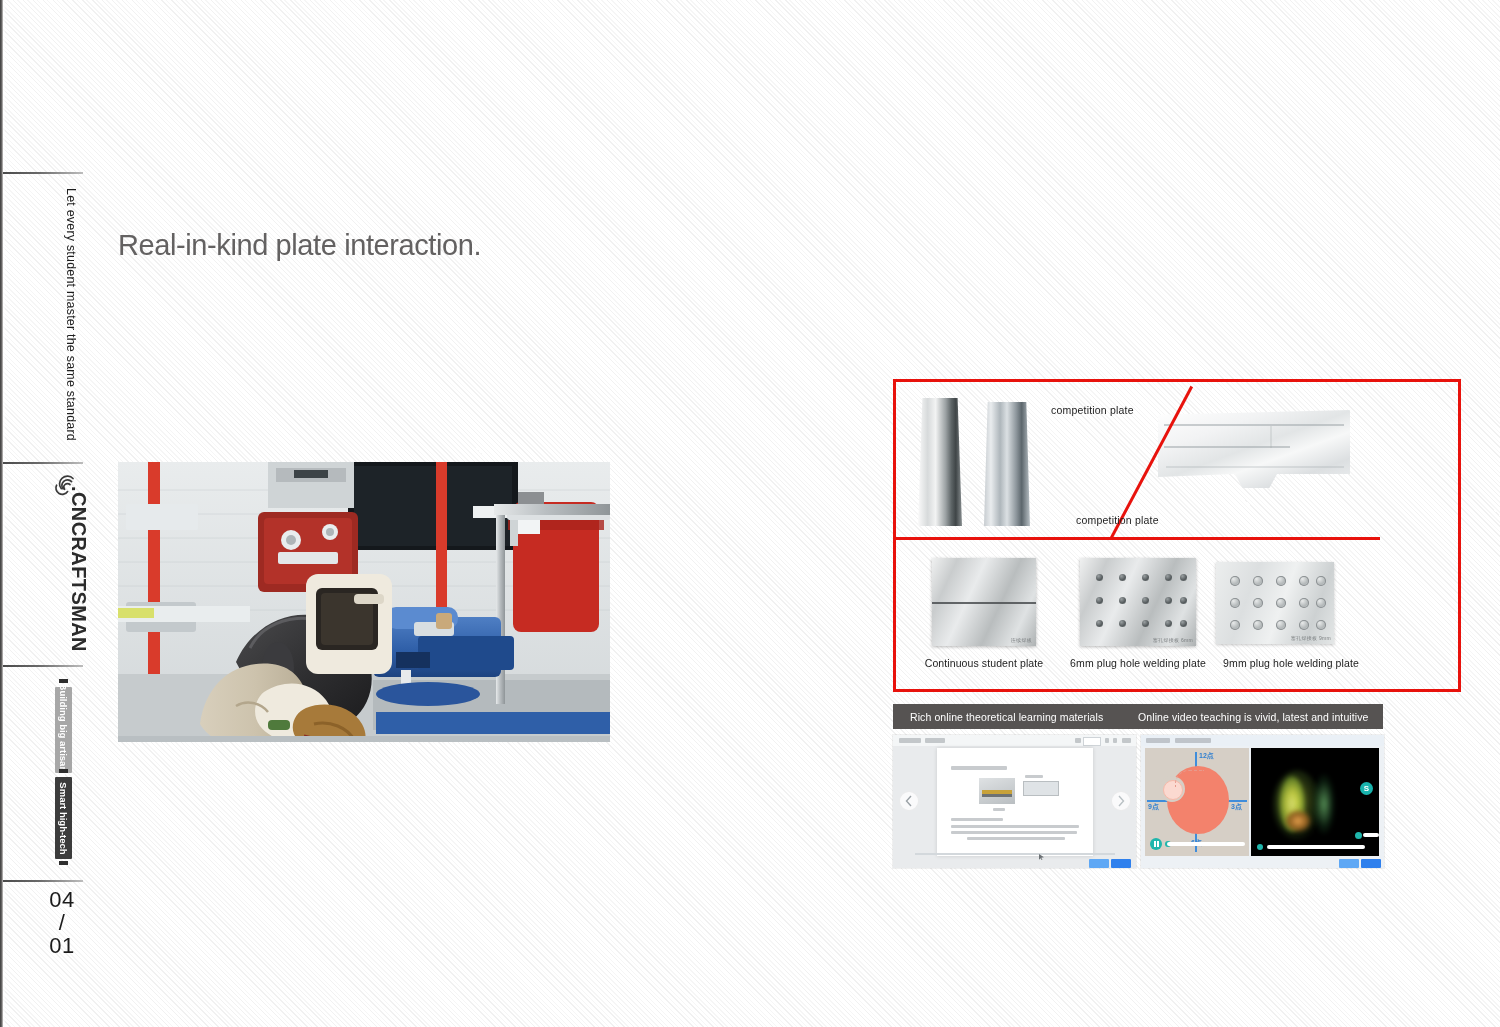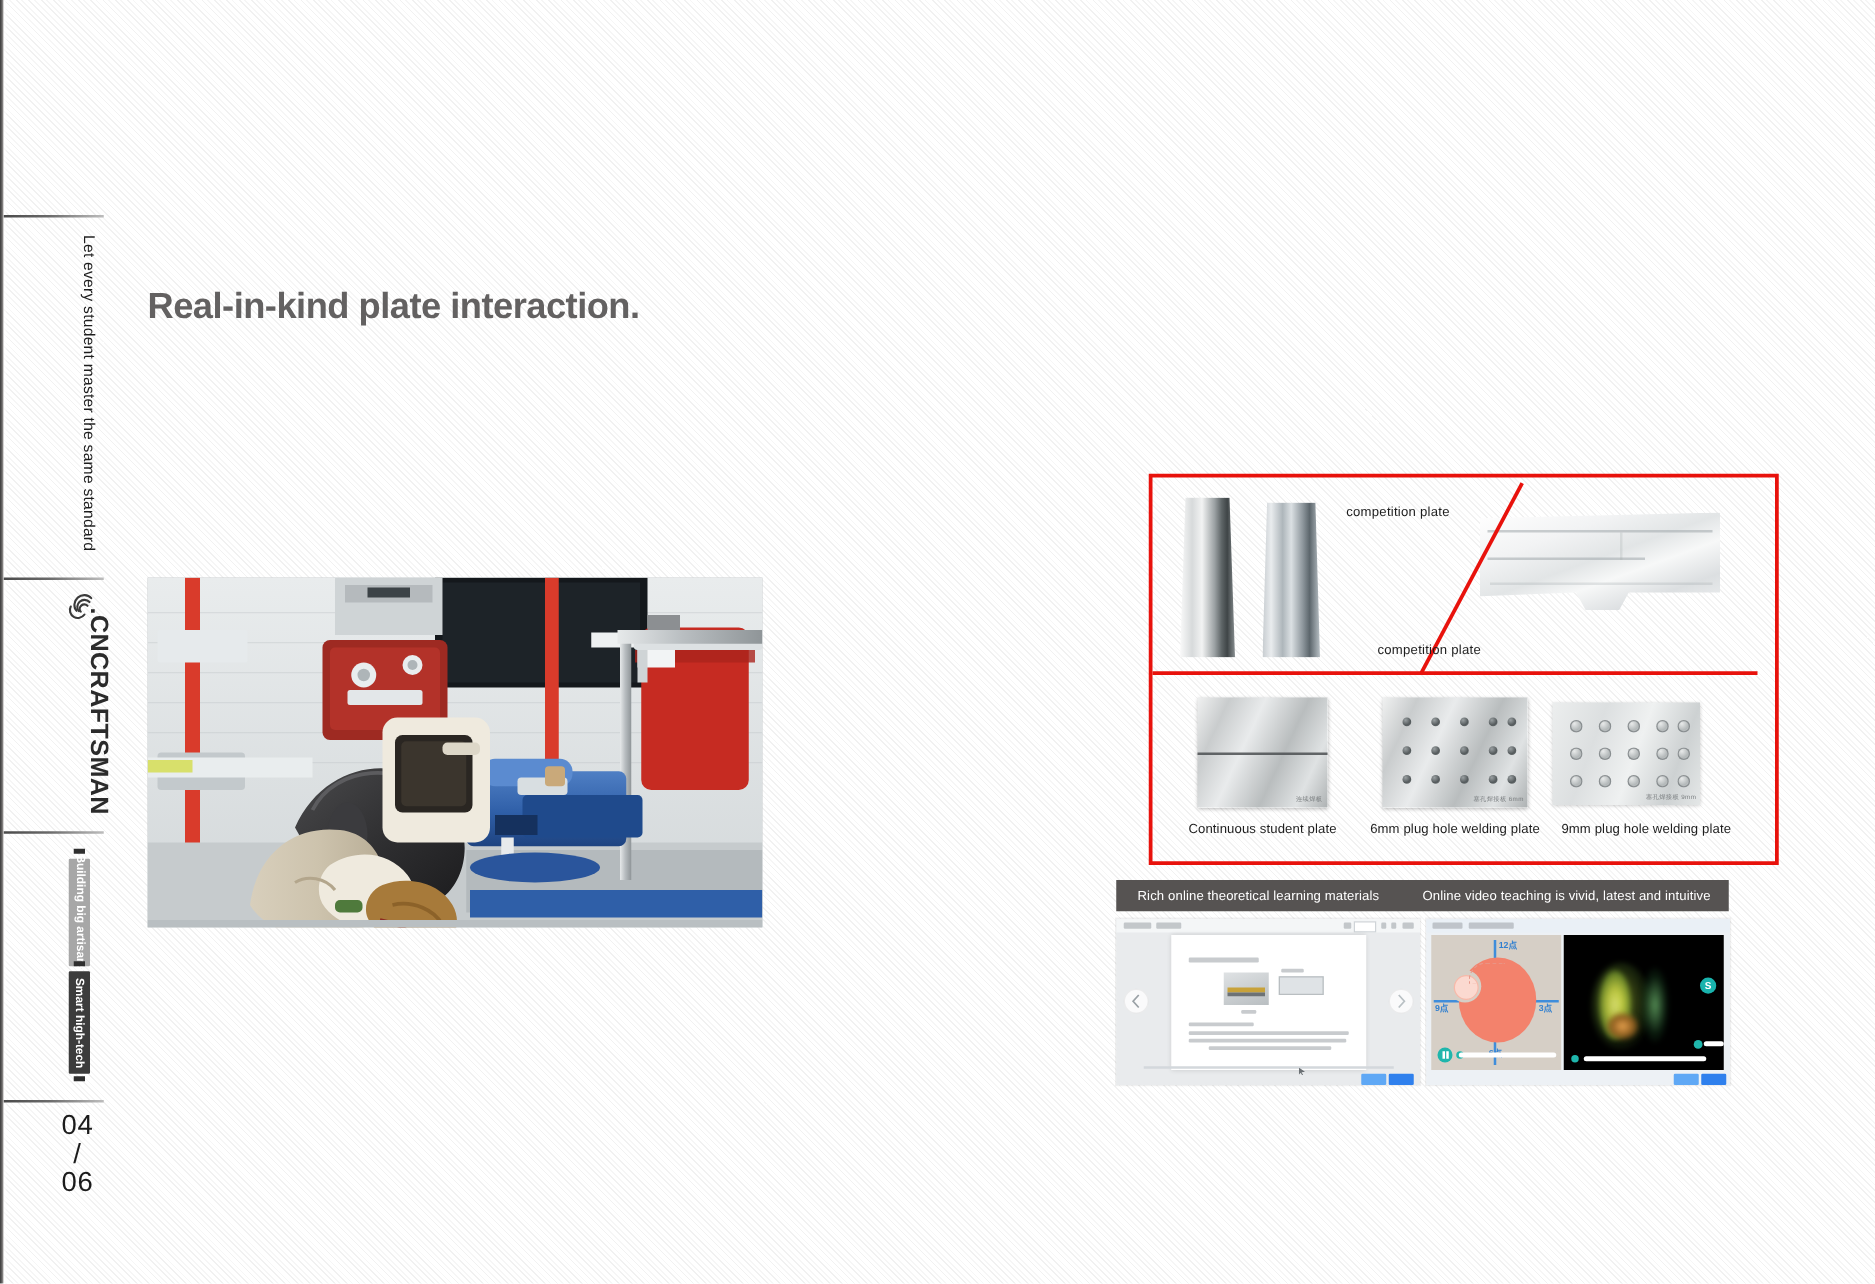"Real-in-kind plate interaction." #subhead { font-weight: 700 -> 400 }
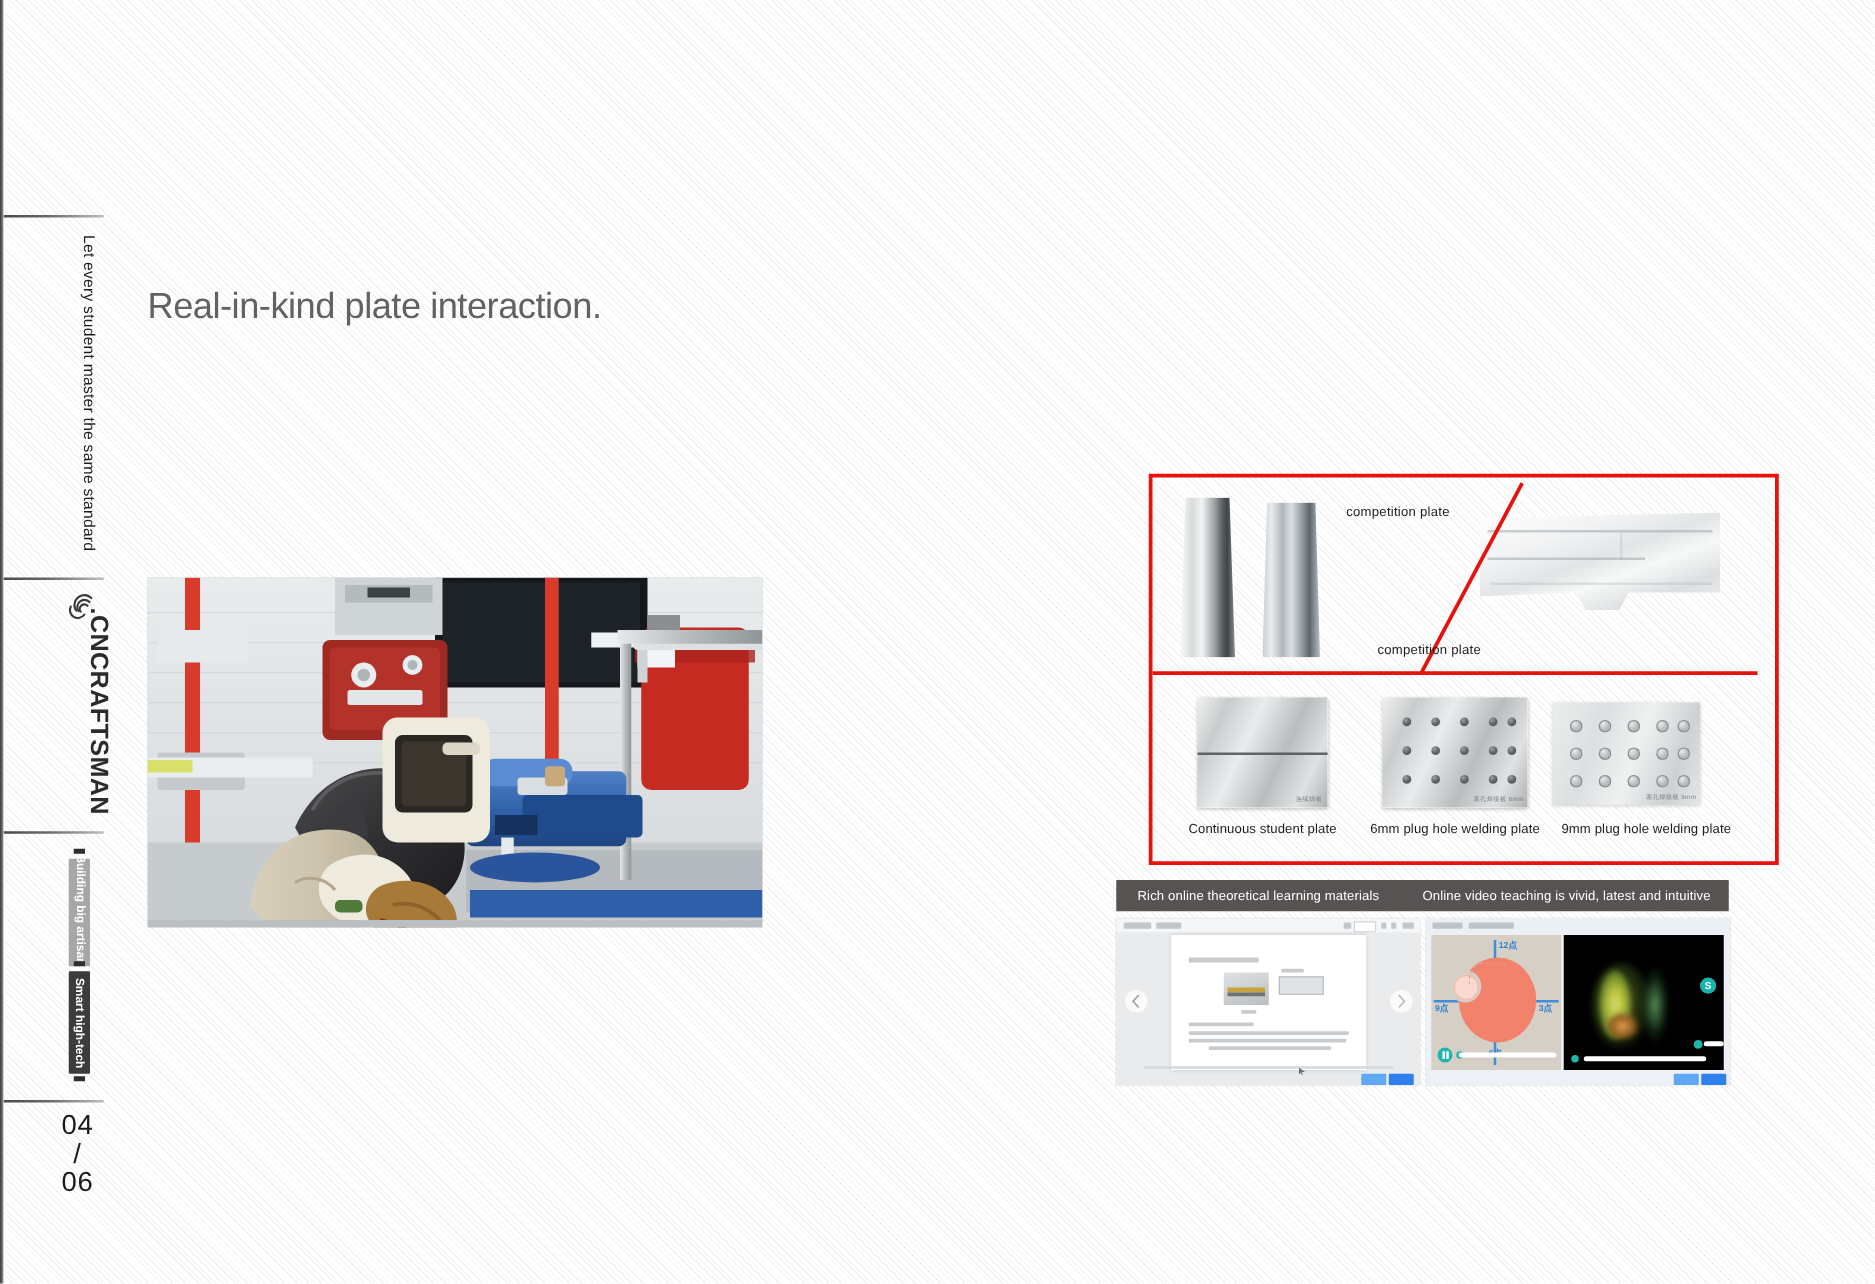"competition plate" #plates { left: 919px -> 893px; width: 504px -> 568px }
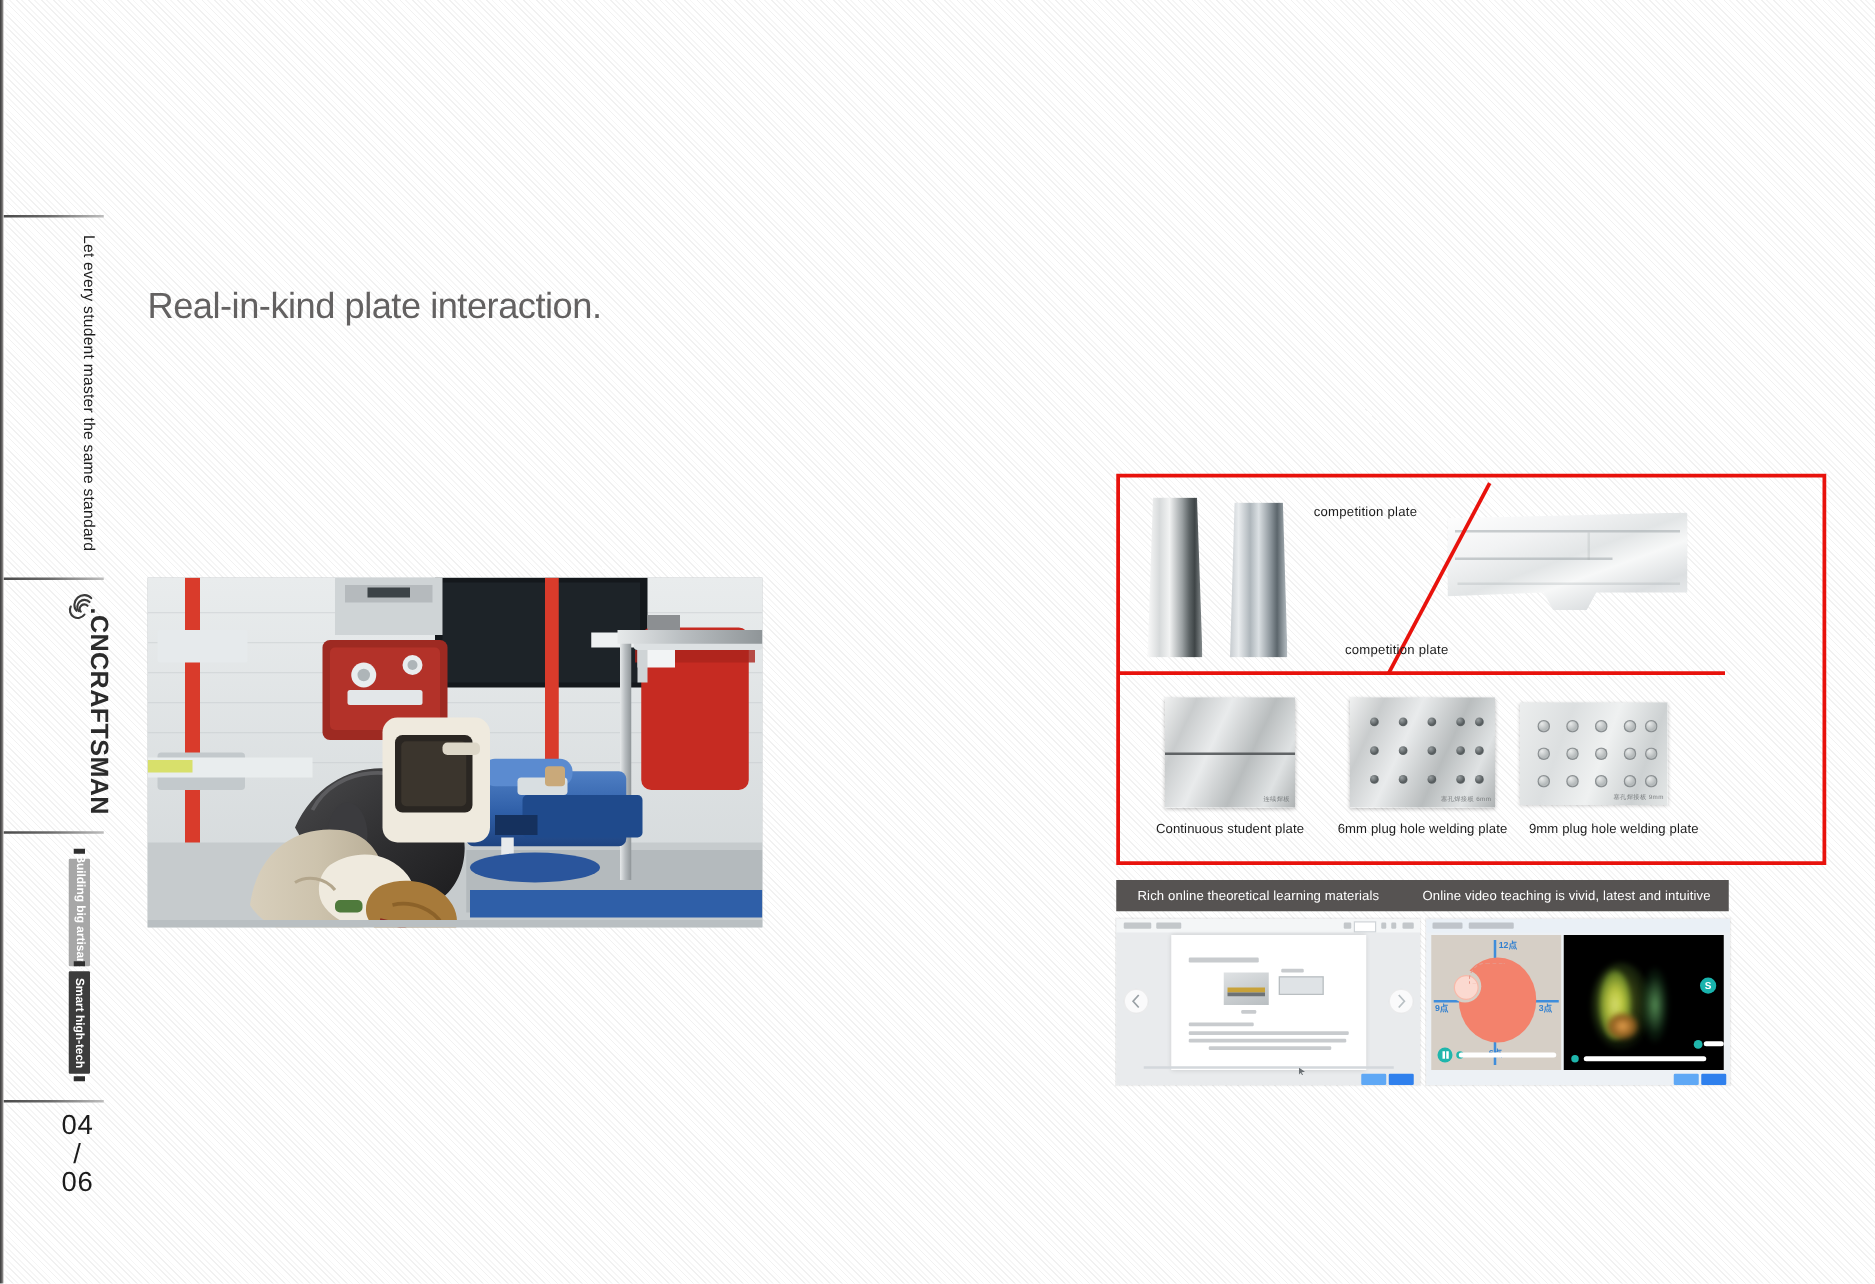"06" div { text: 06 -> 01 }
